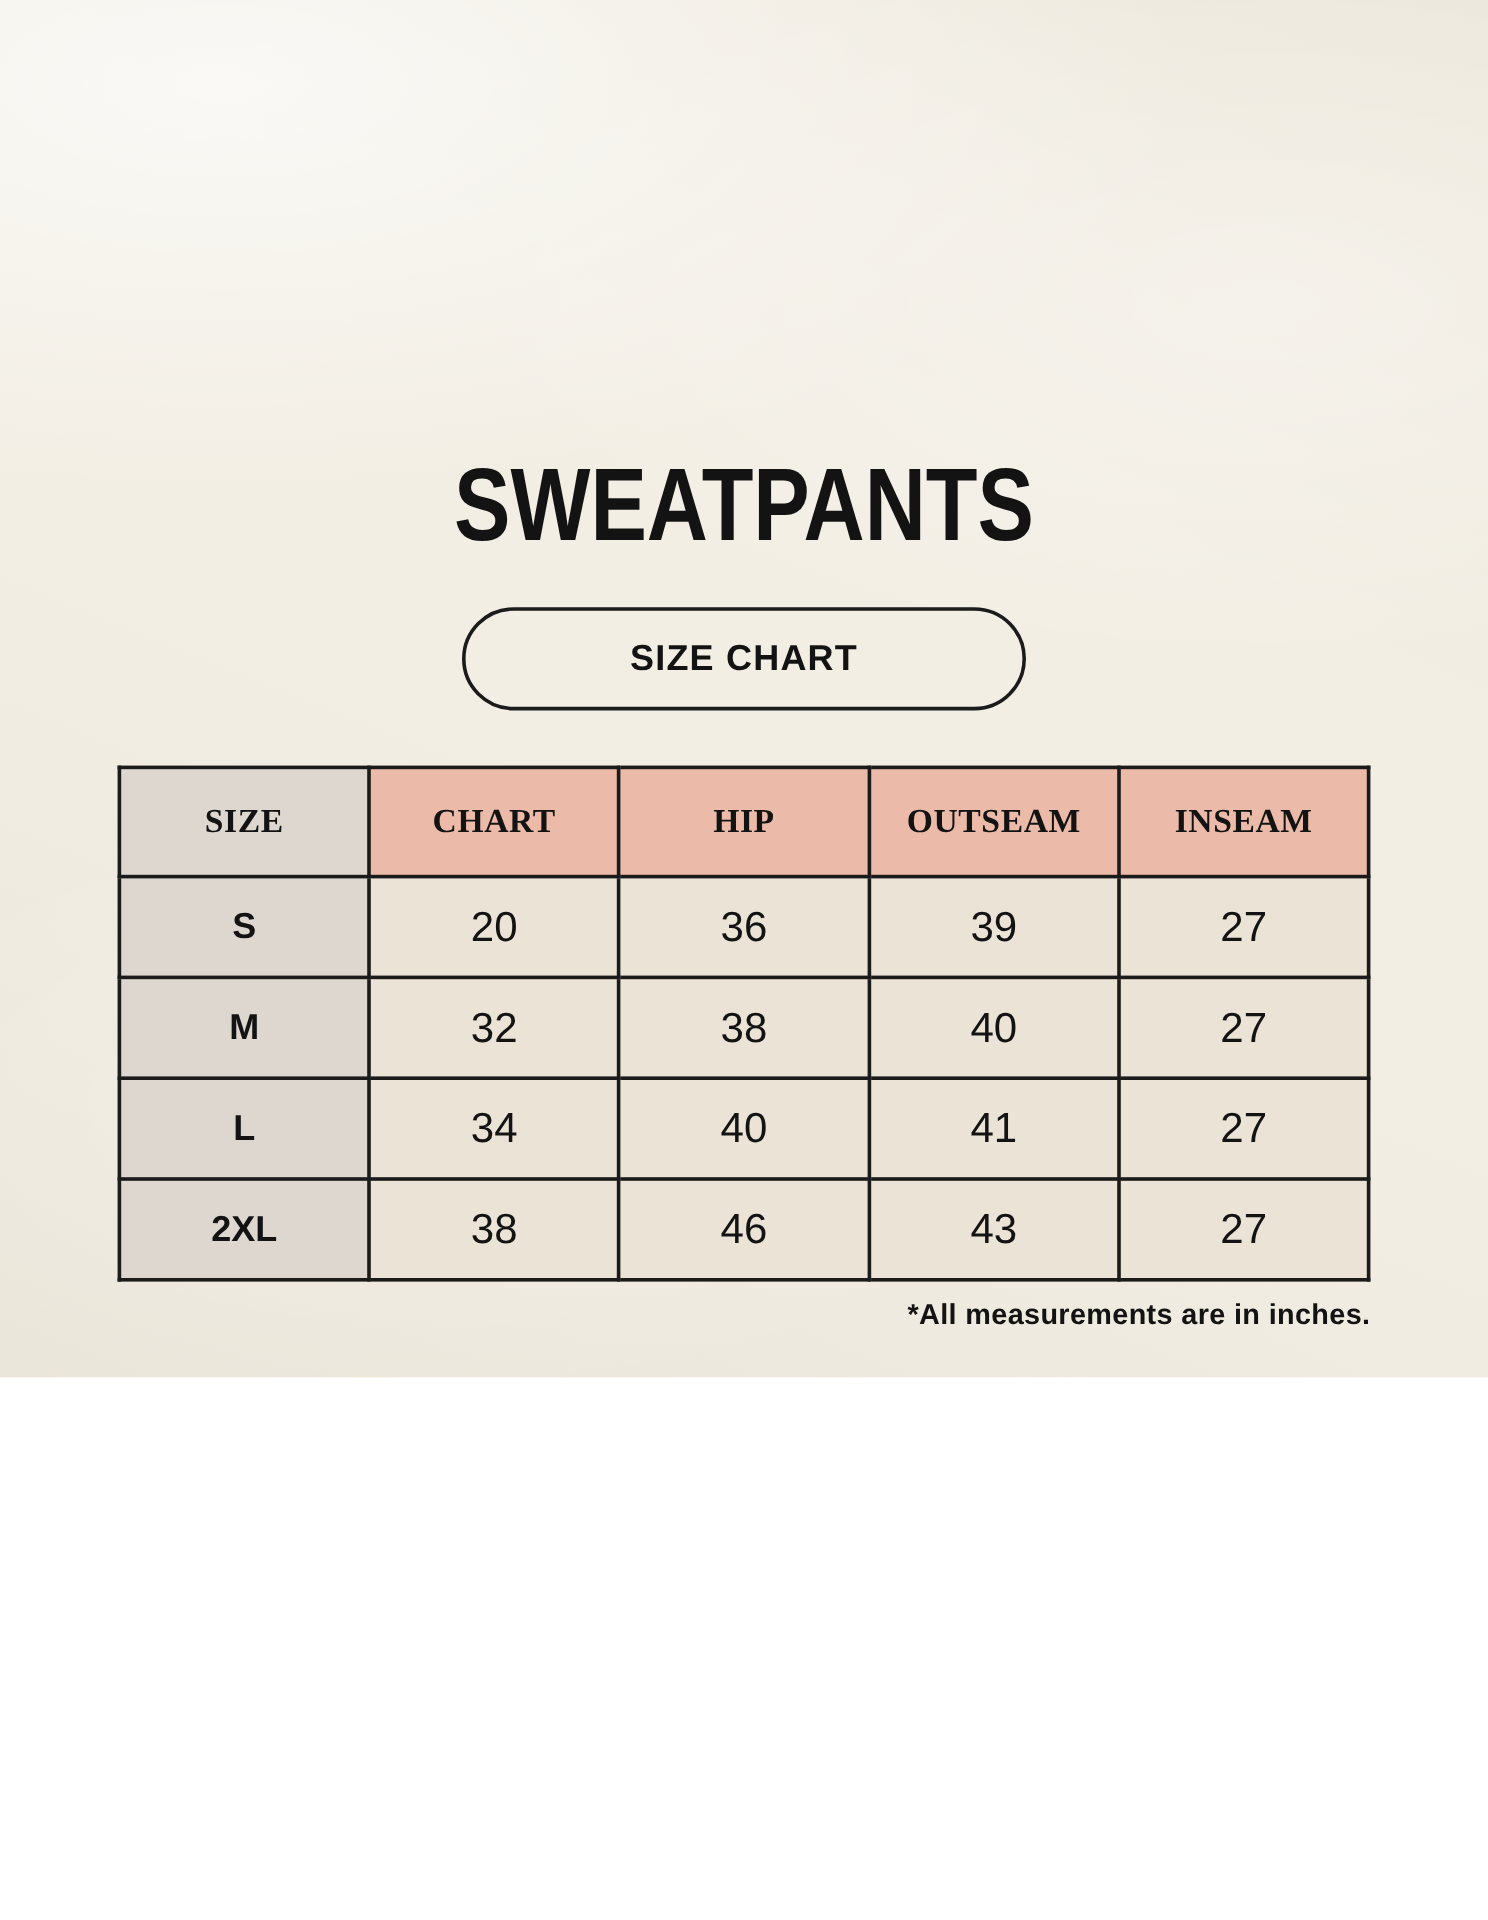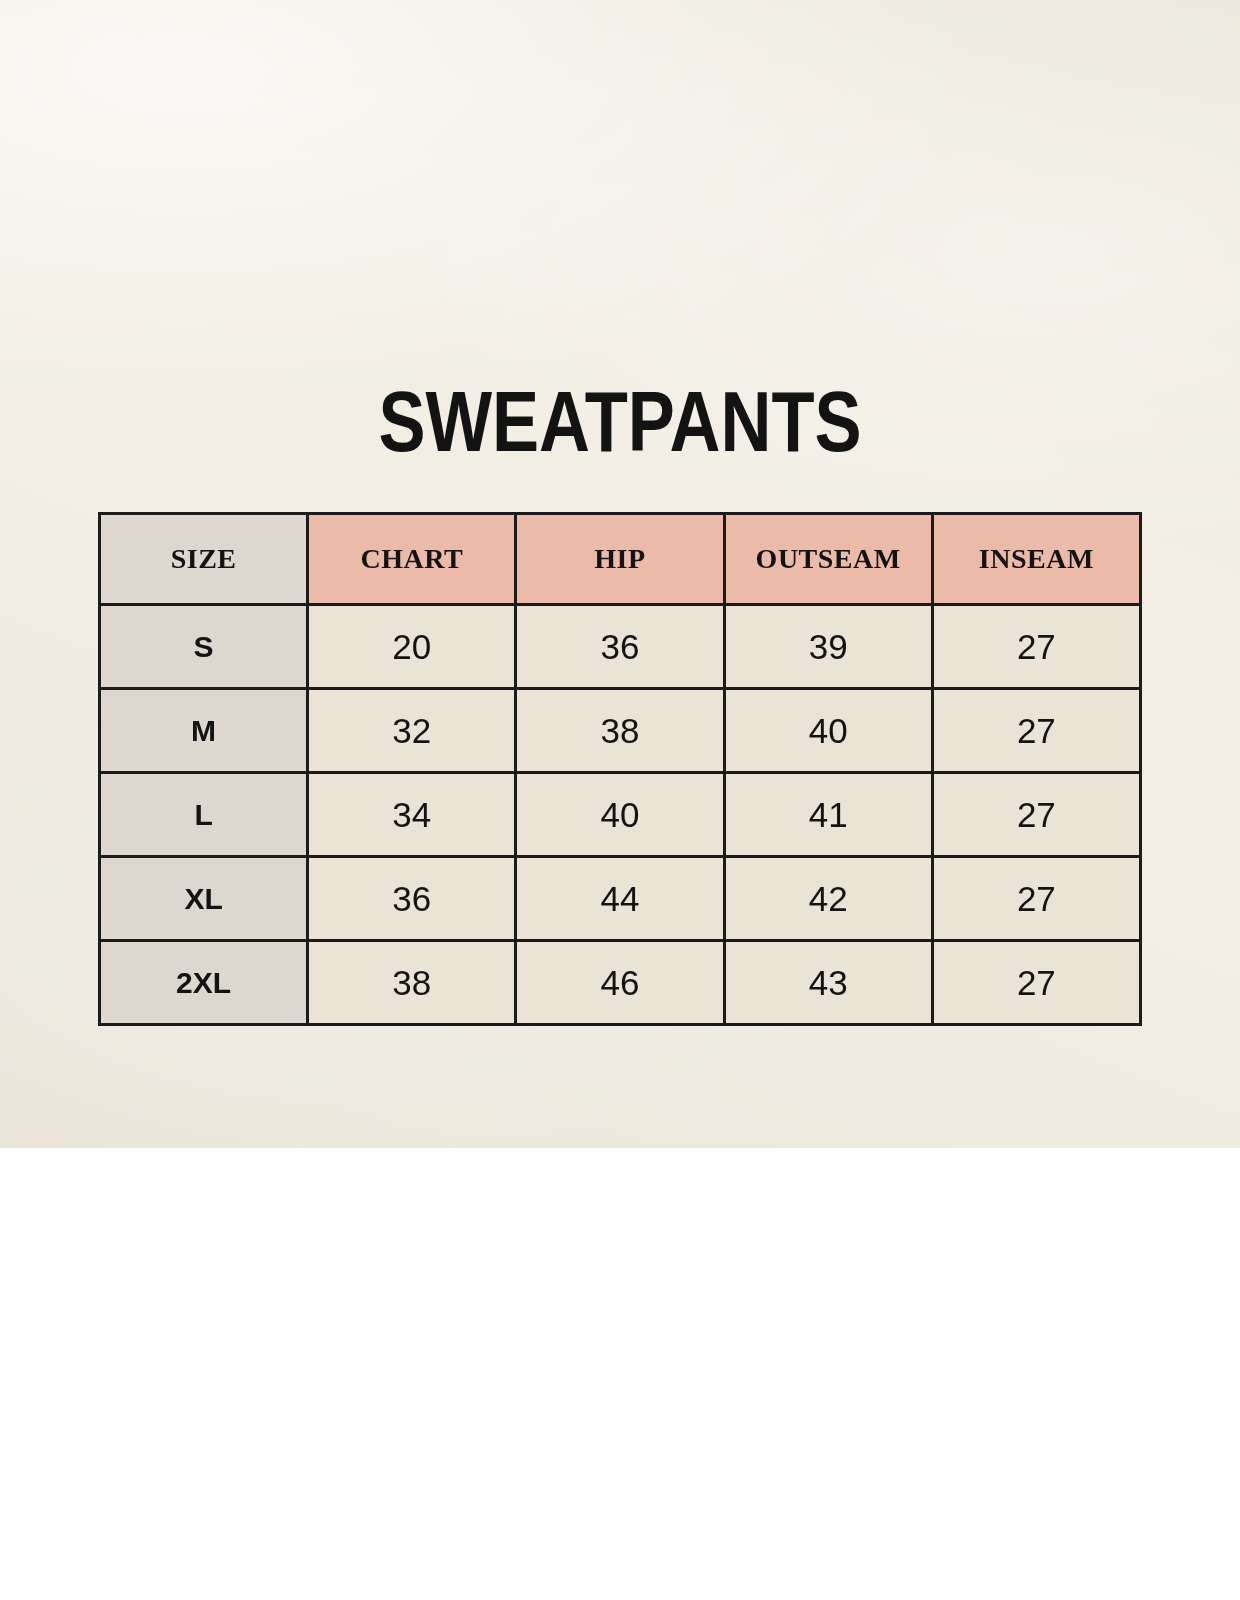"SIZE CHART" div.pill { html: none -> <div> <span>SIZE CHART</span> </div> }
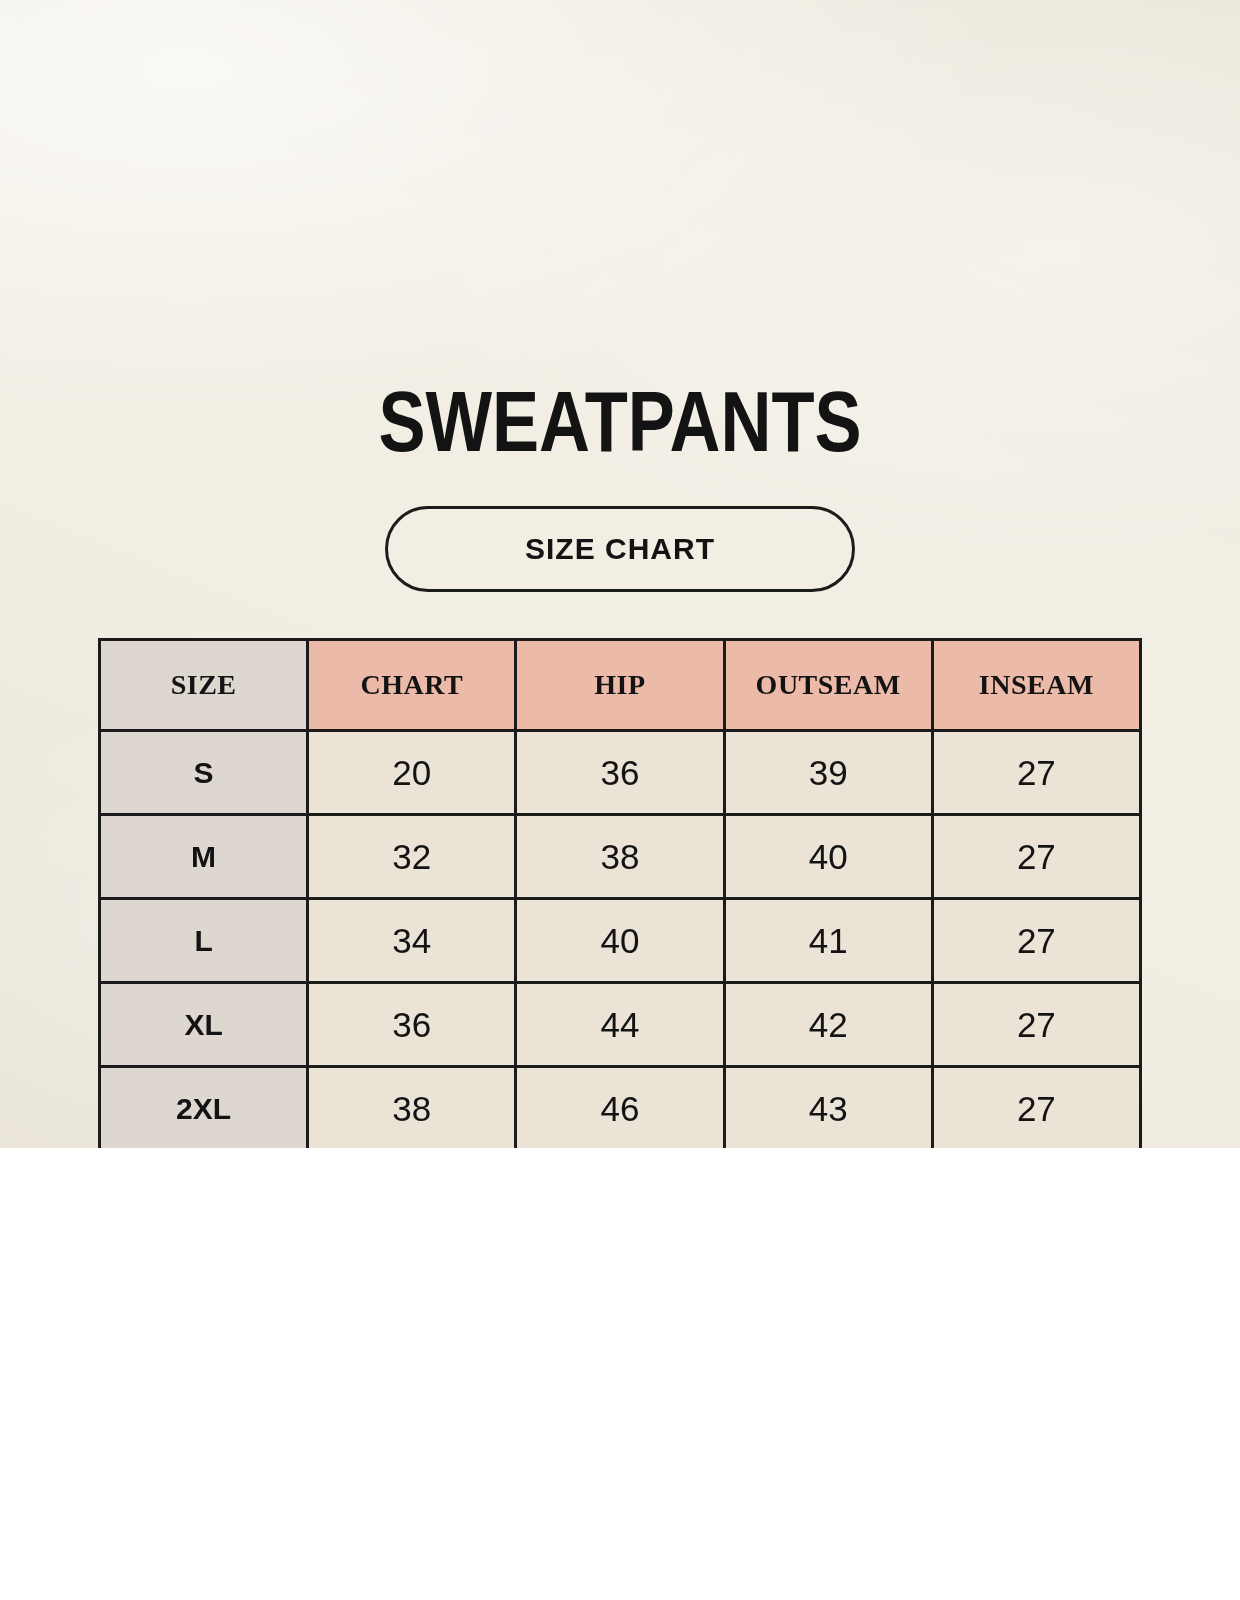"XL" tr { html: <tr> <th>XL</th> <td>36</td> <td>44</td> <td>42</td> <td>27</td> </tr> -> none }
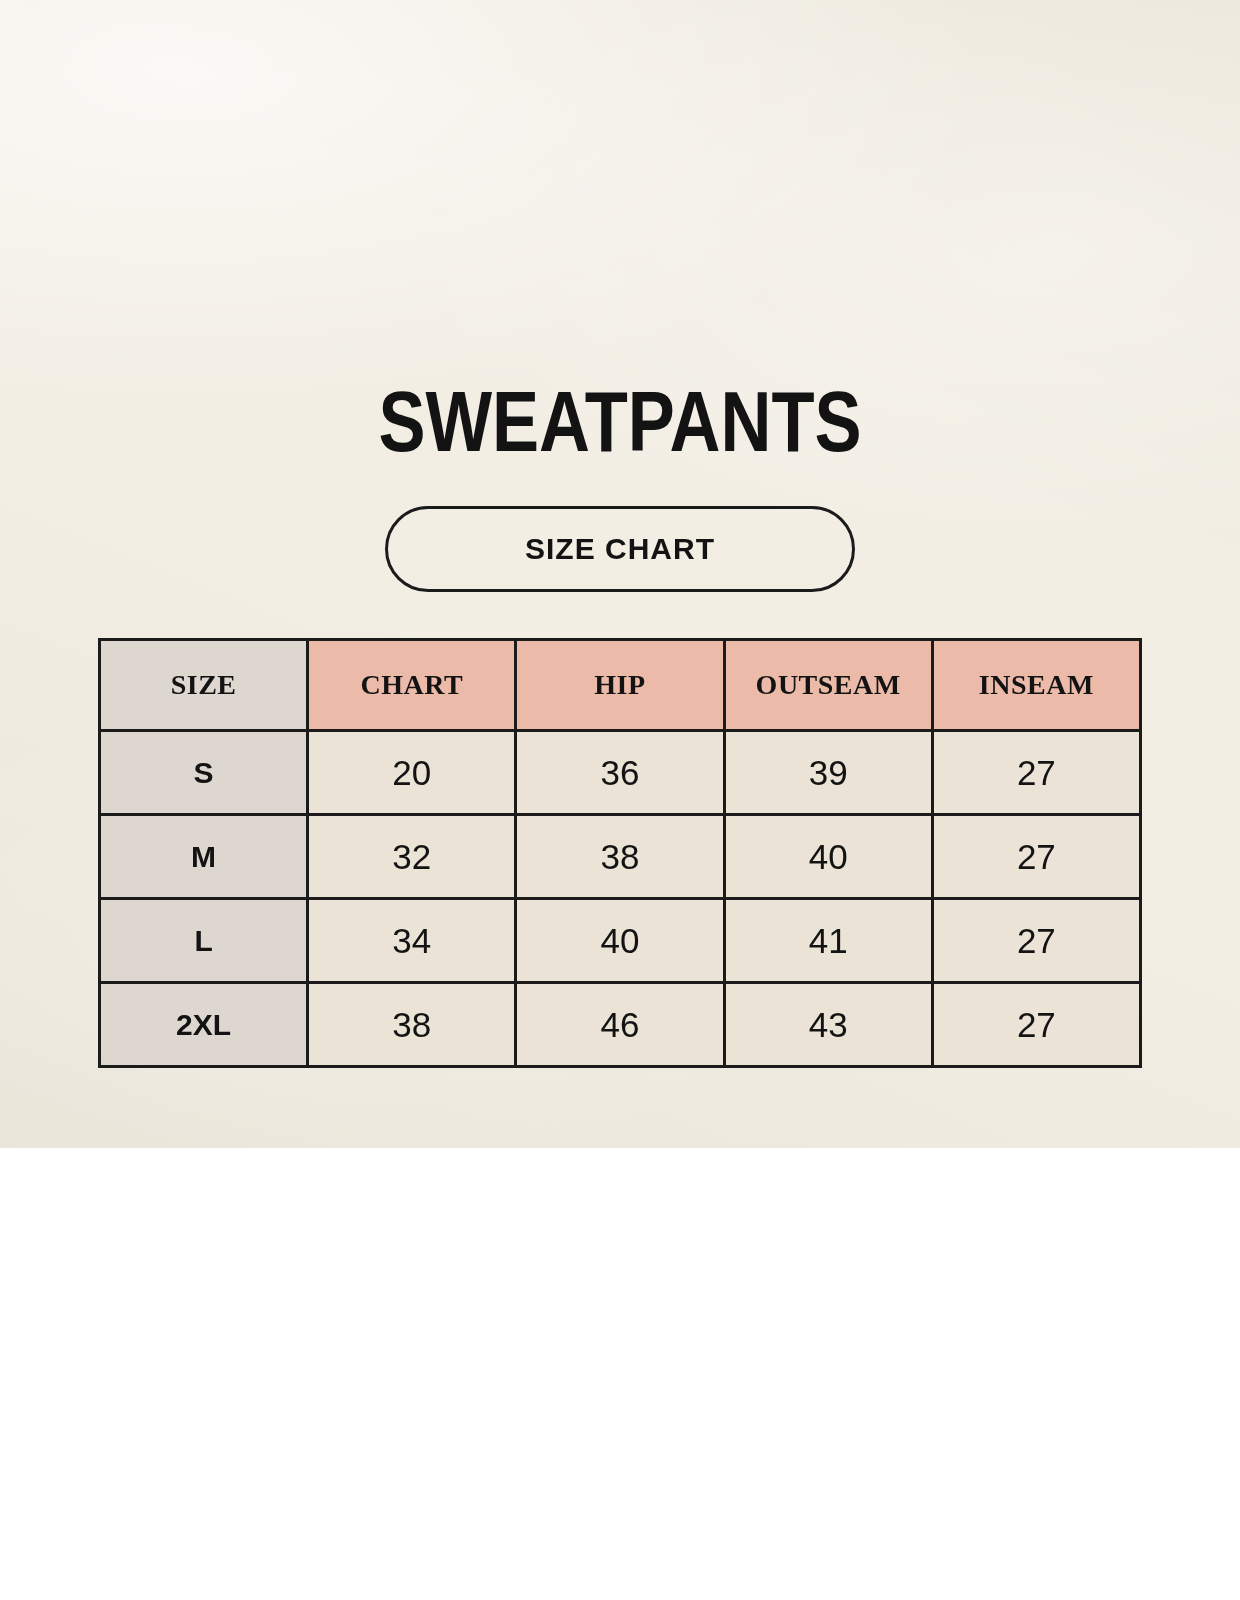"*All measurements are in inches." div.footnote { html: none -> <div>*All measurements are in inches.</div> }
